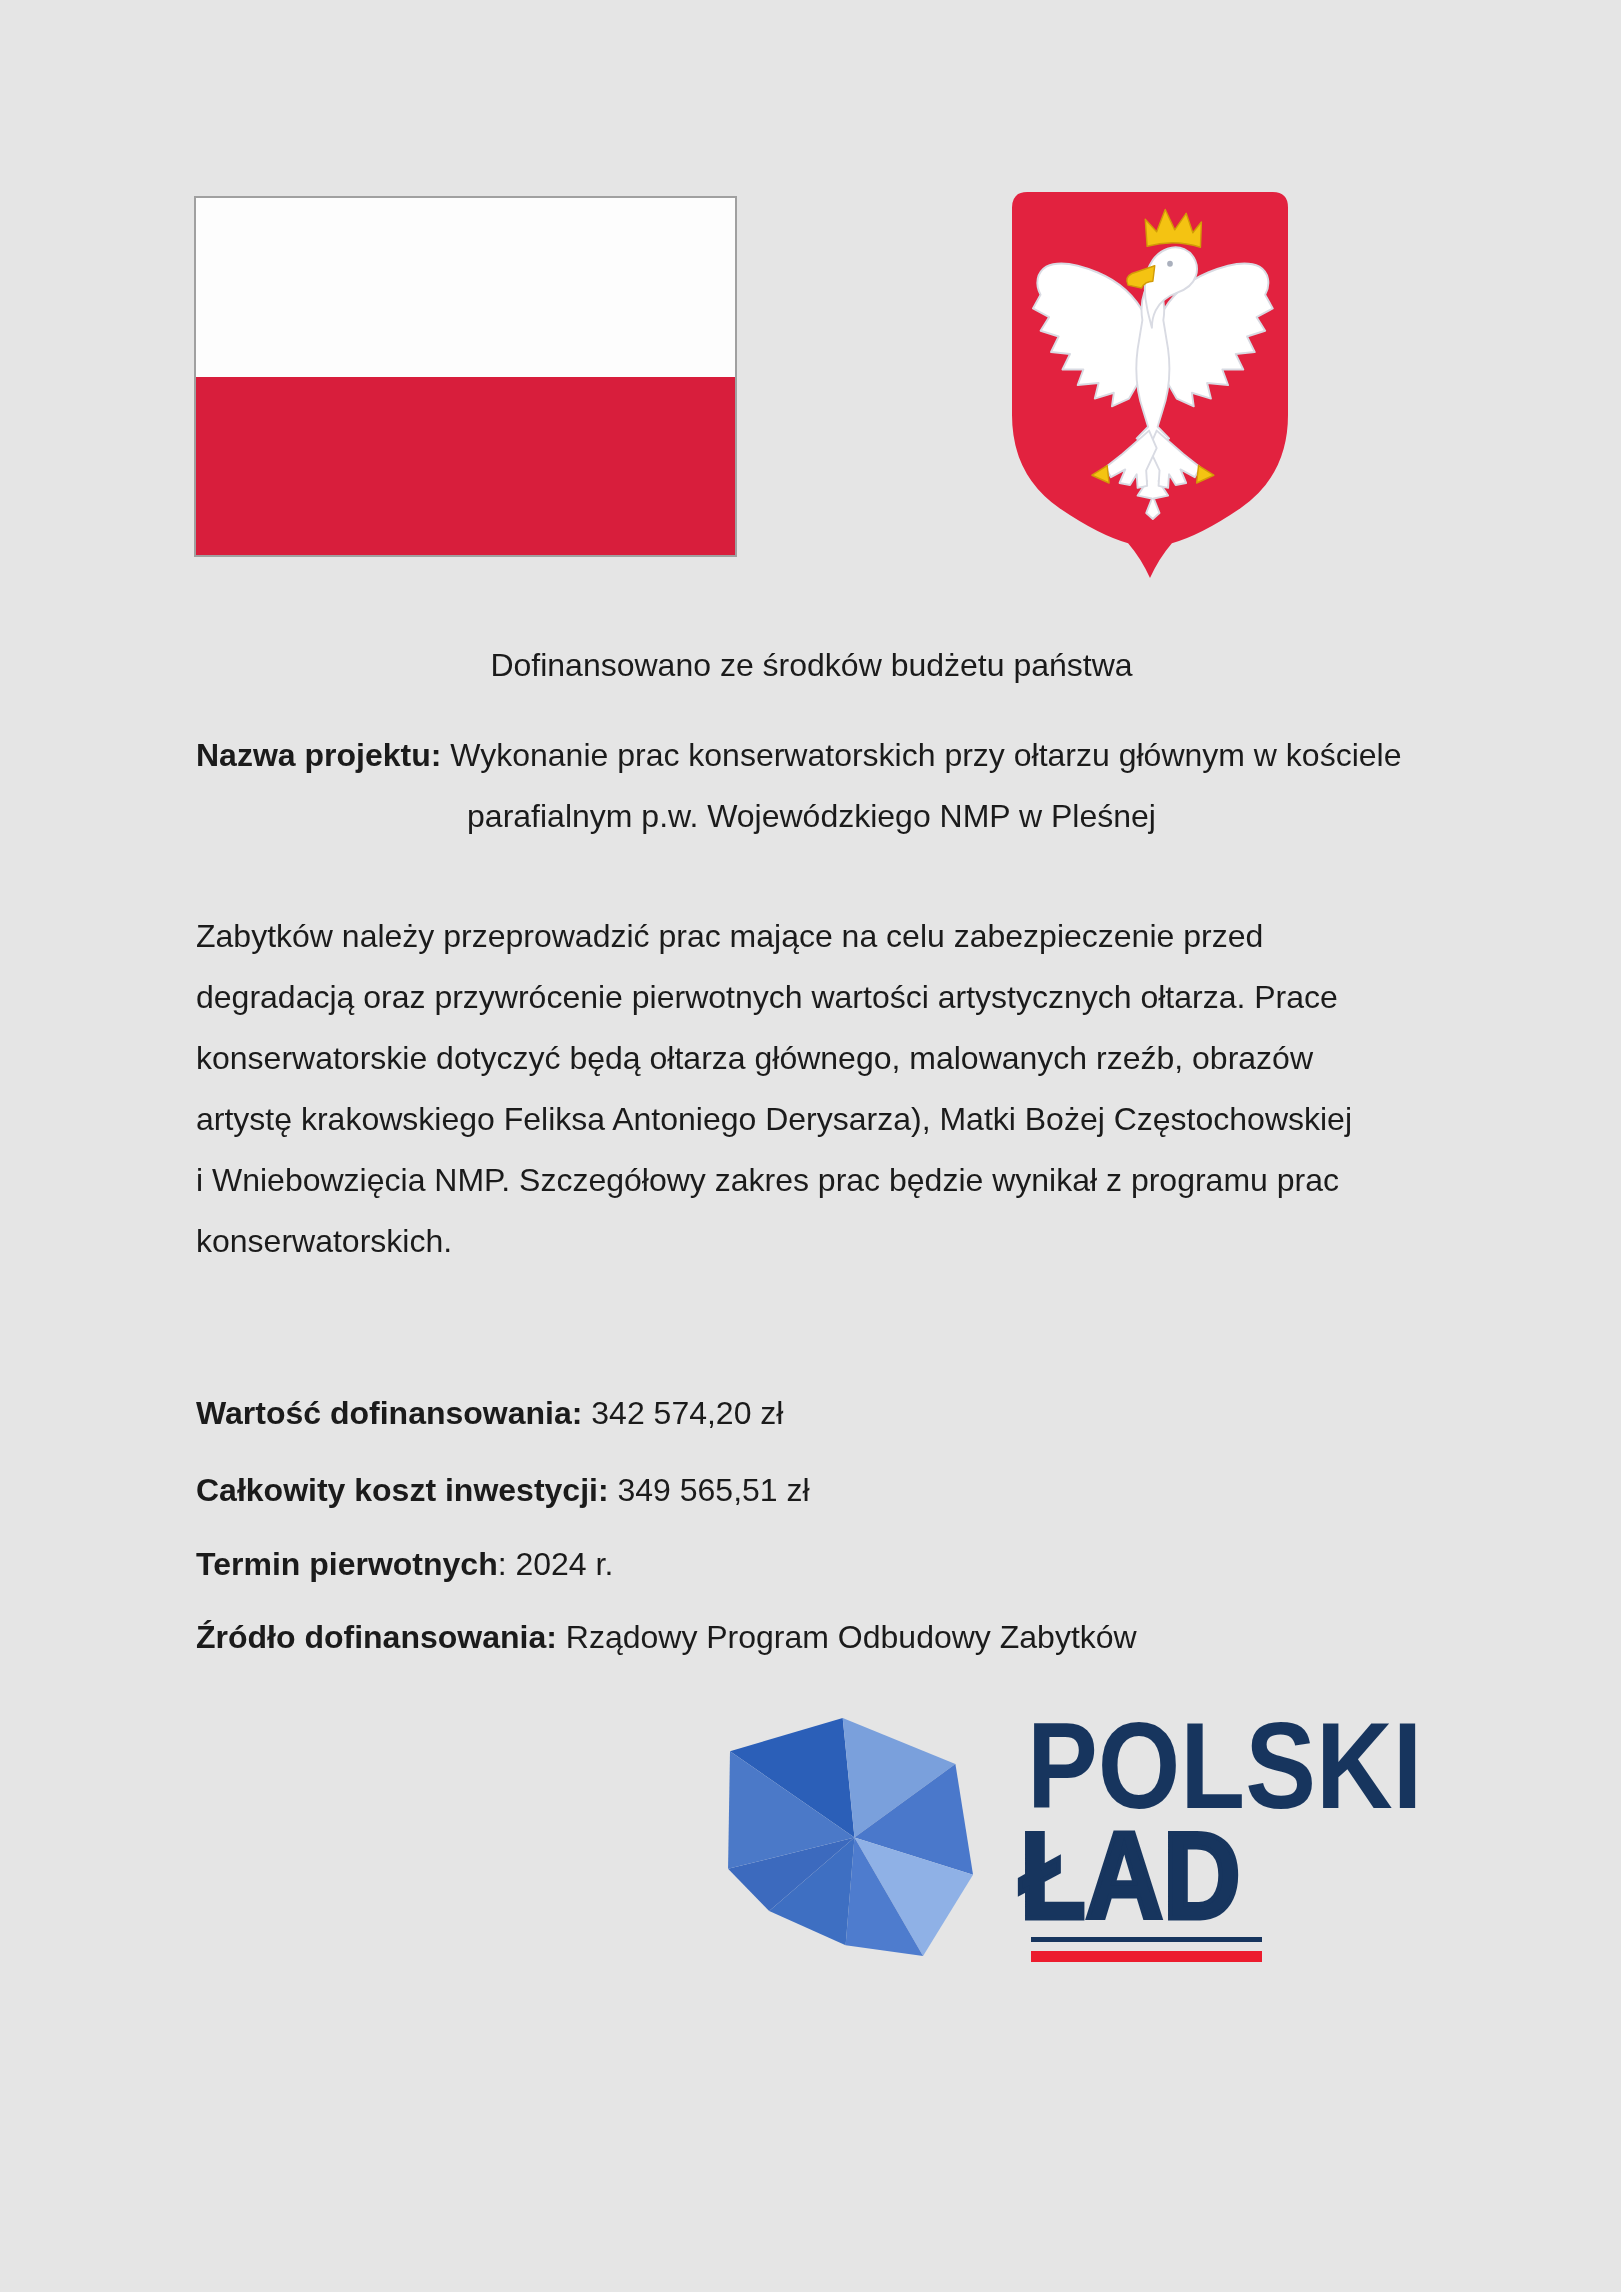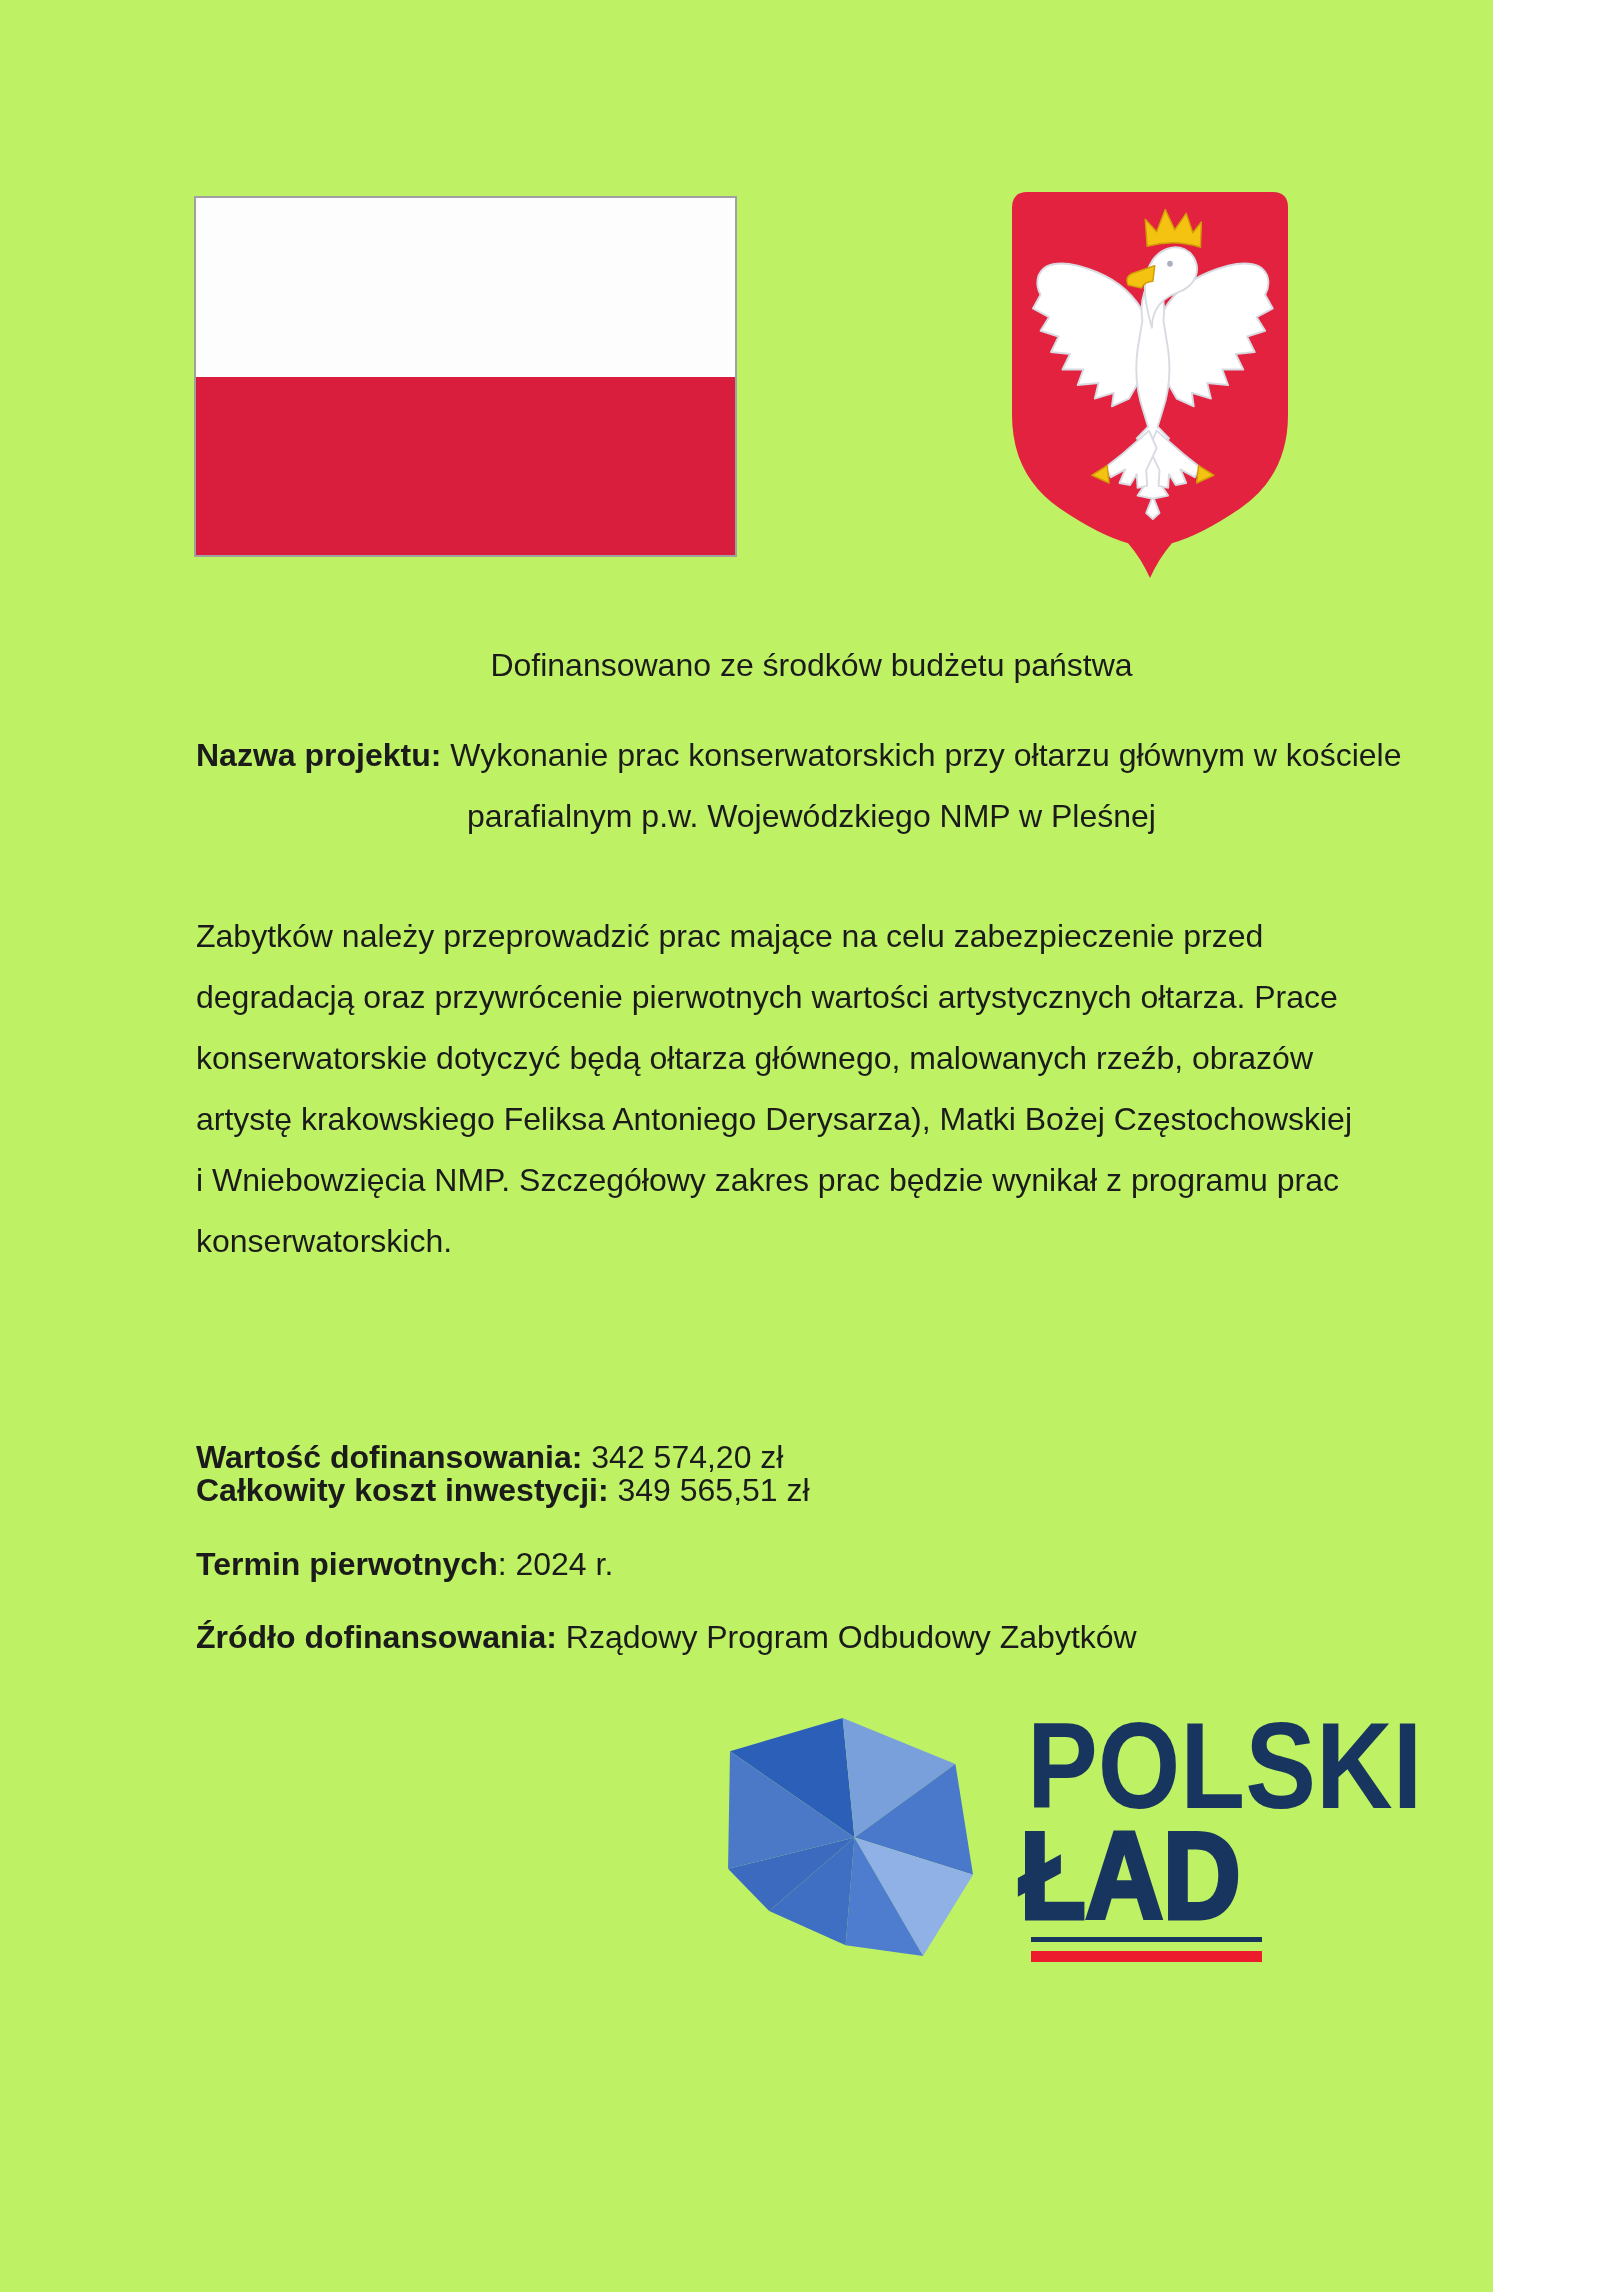"Dofinansowano ze środków budżetu państwa" .page { background: #bef264 -> #e5e5e5; width: 1493px -> 1621px }
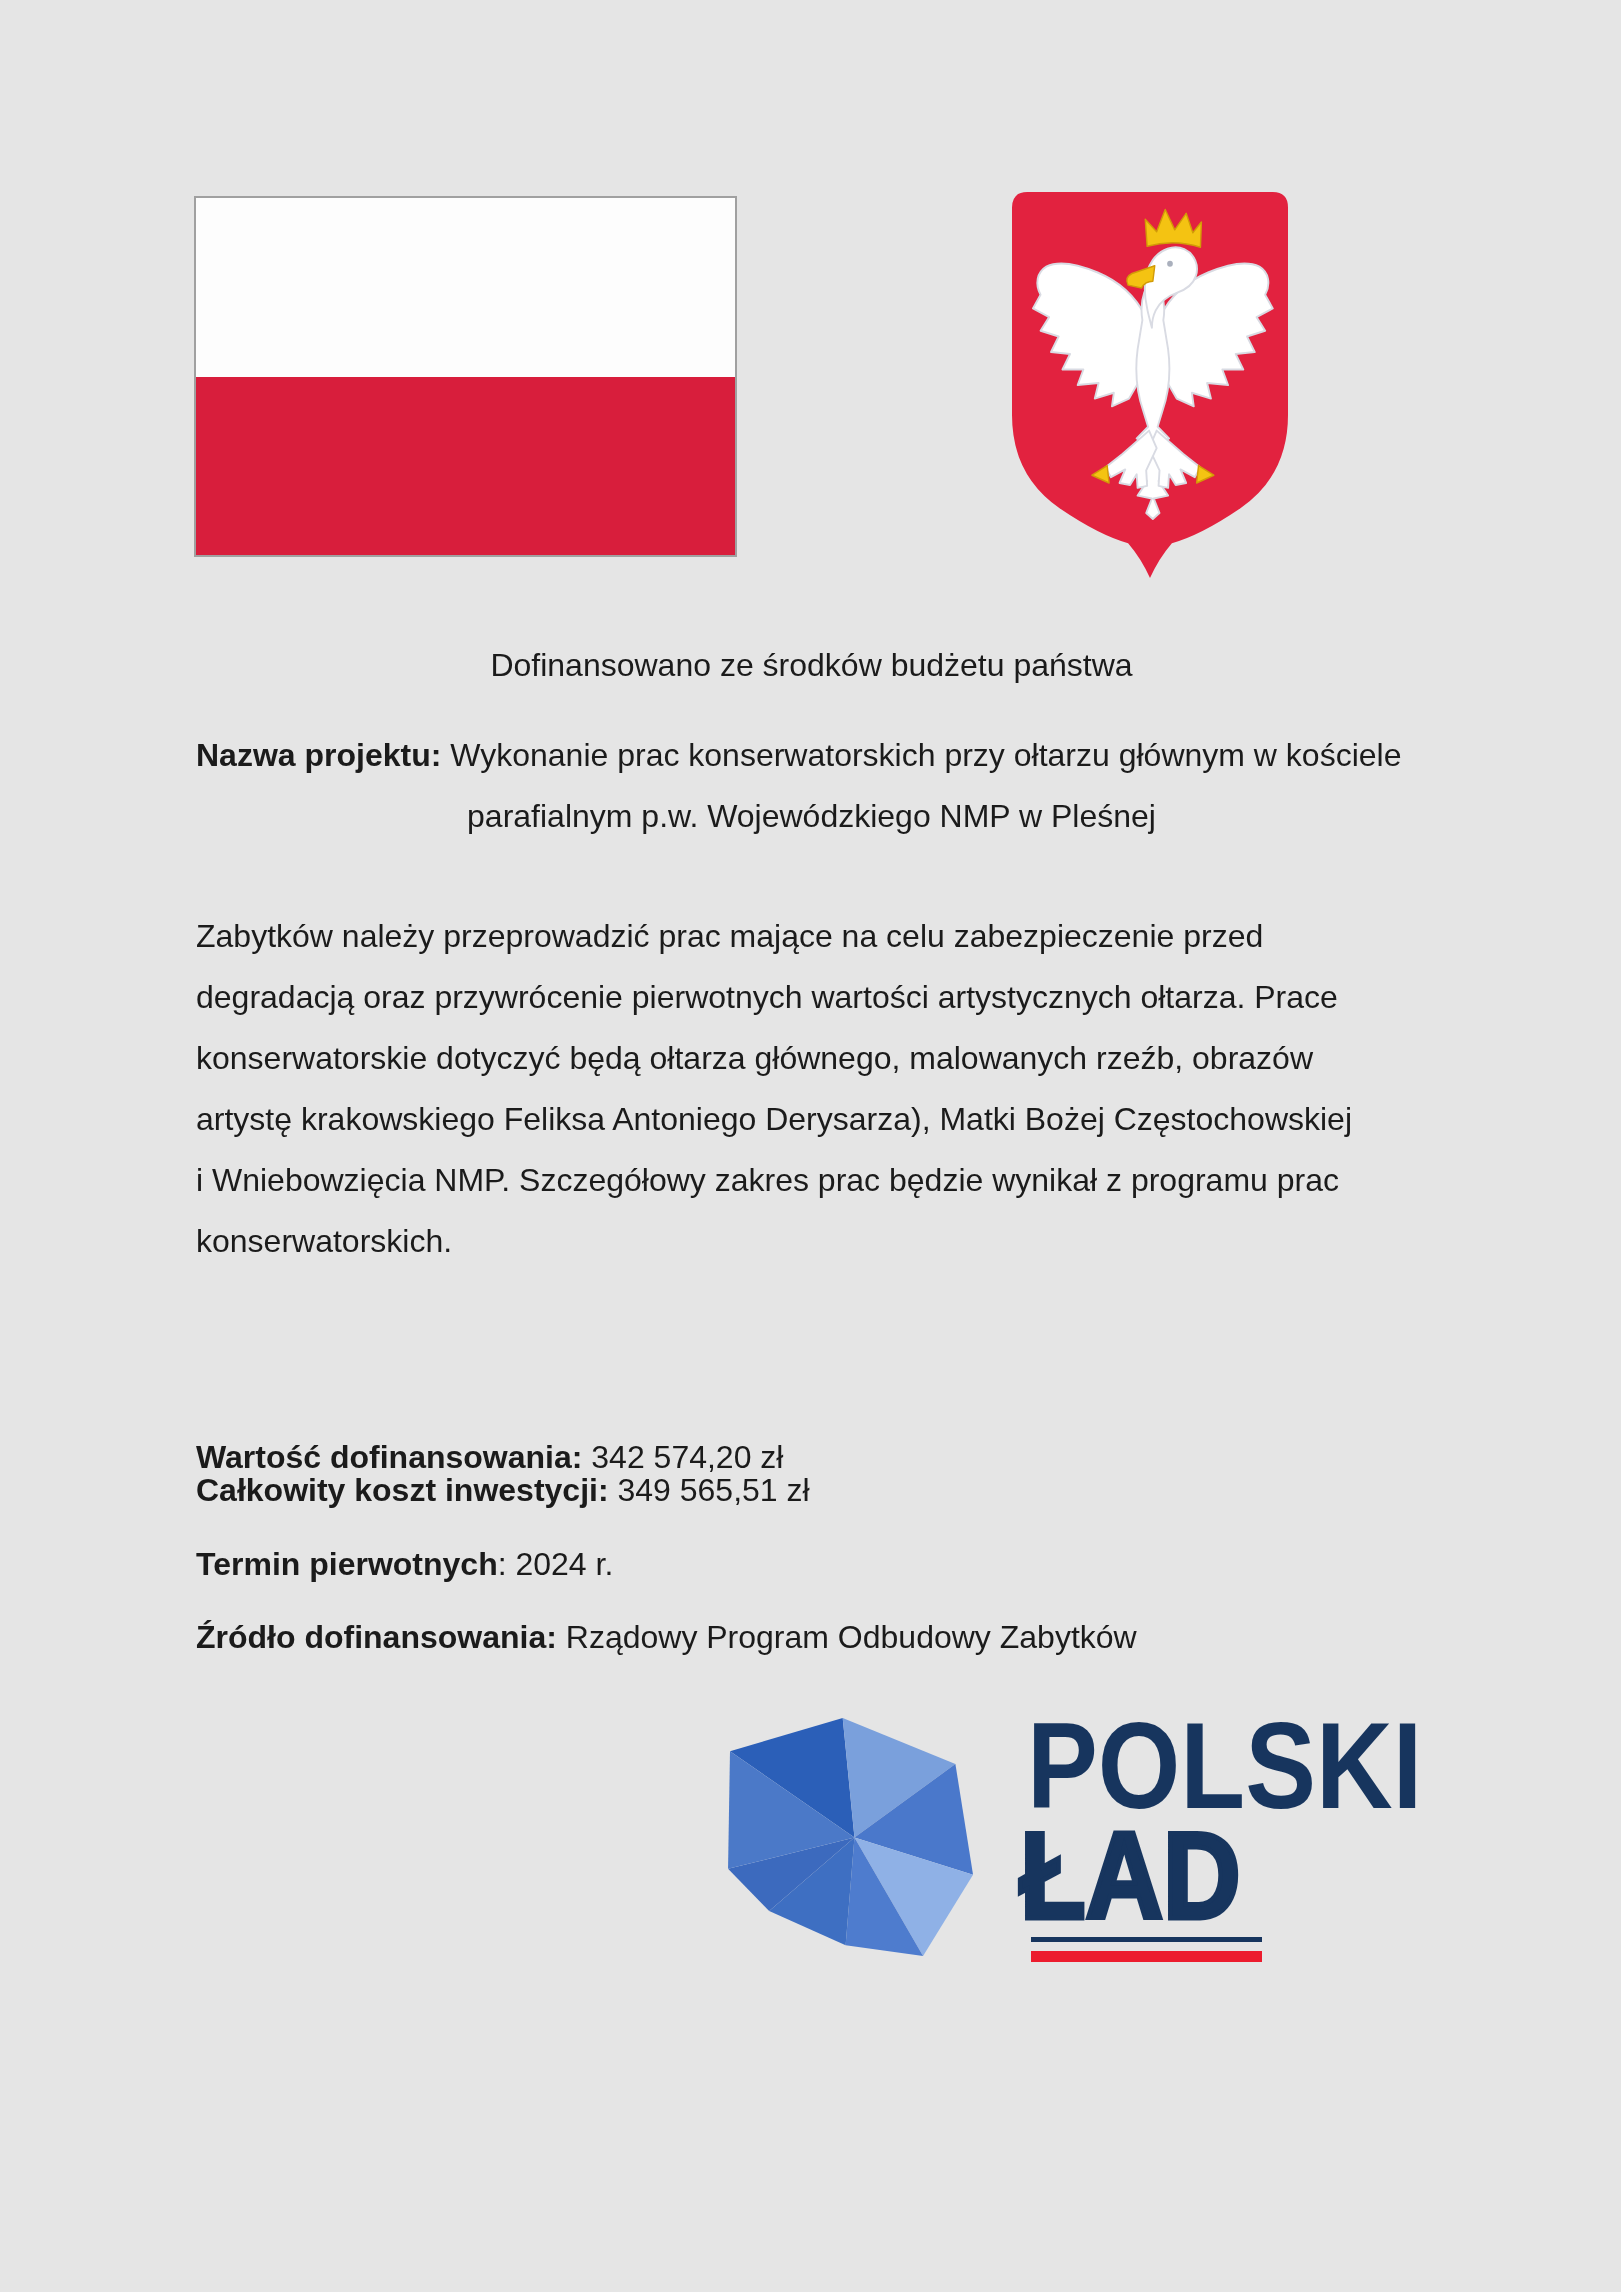"Wartość dofinansowania: 342 574,20 zł" .fact-0 { top: 1427px -> 1383px }
